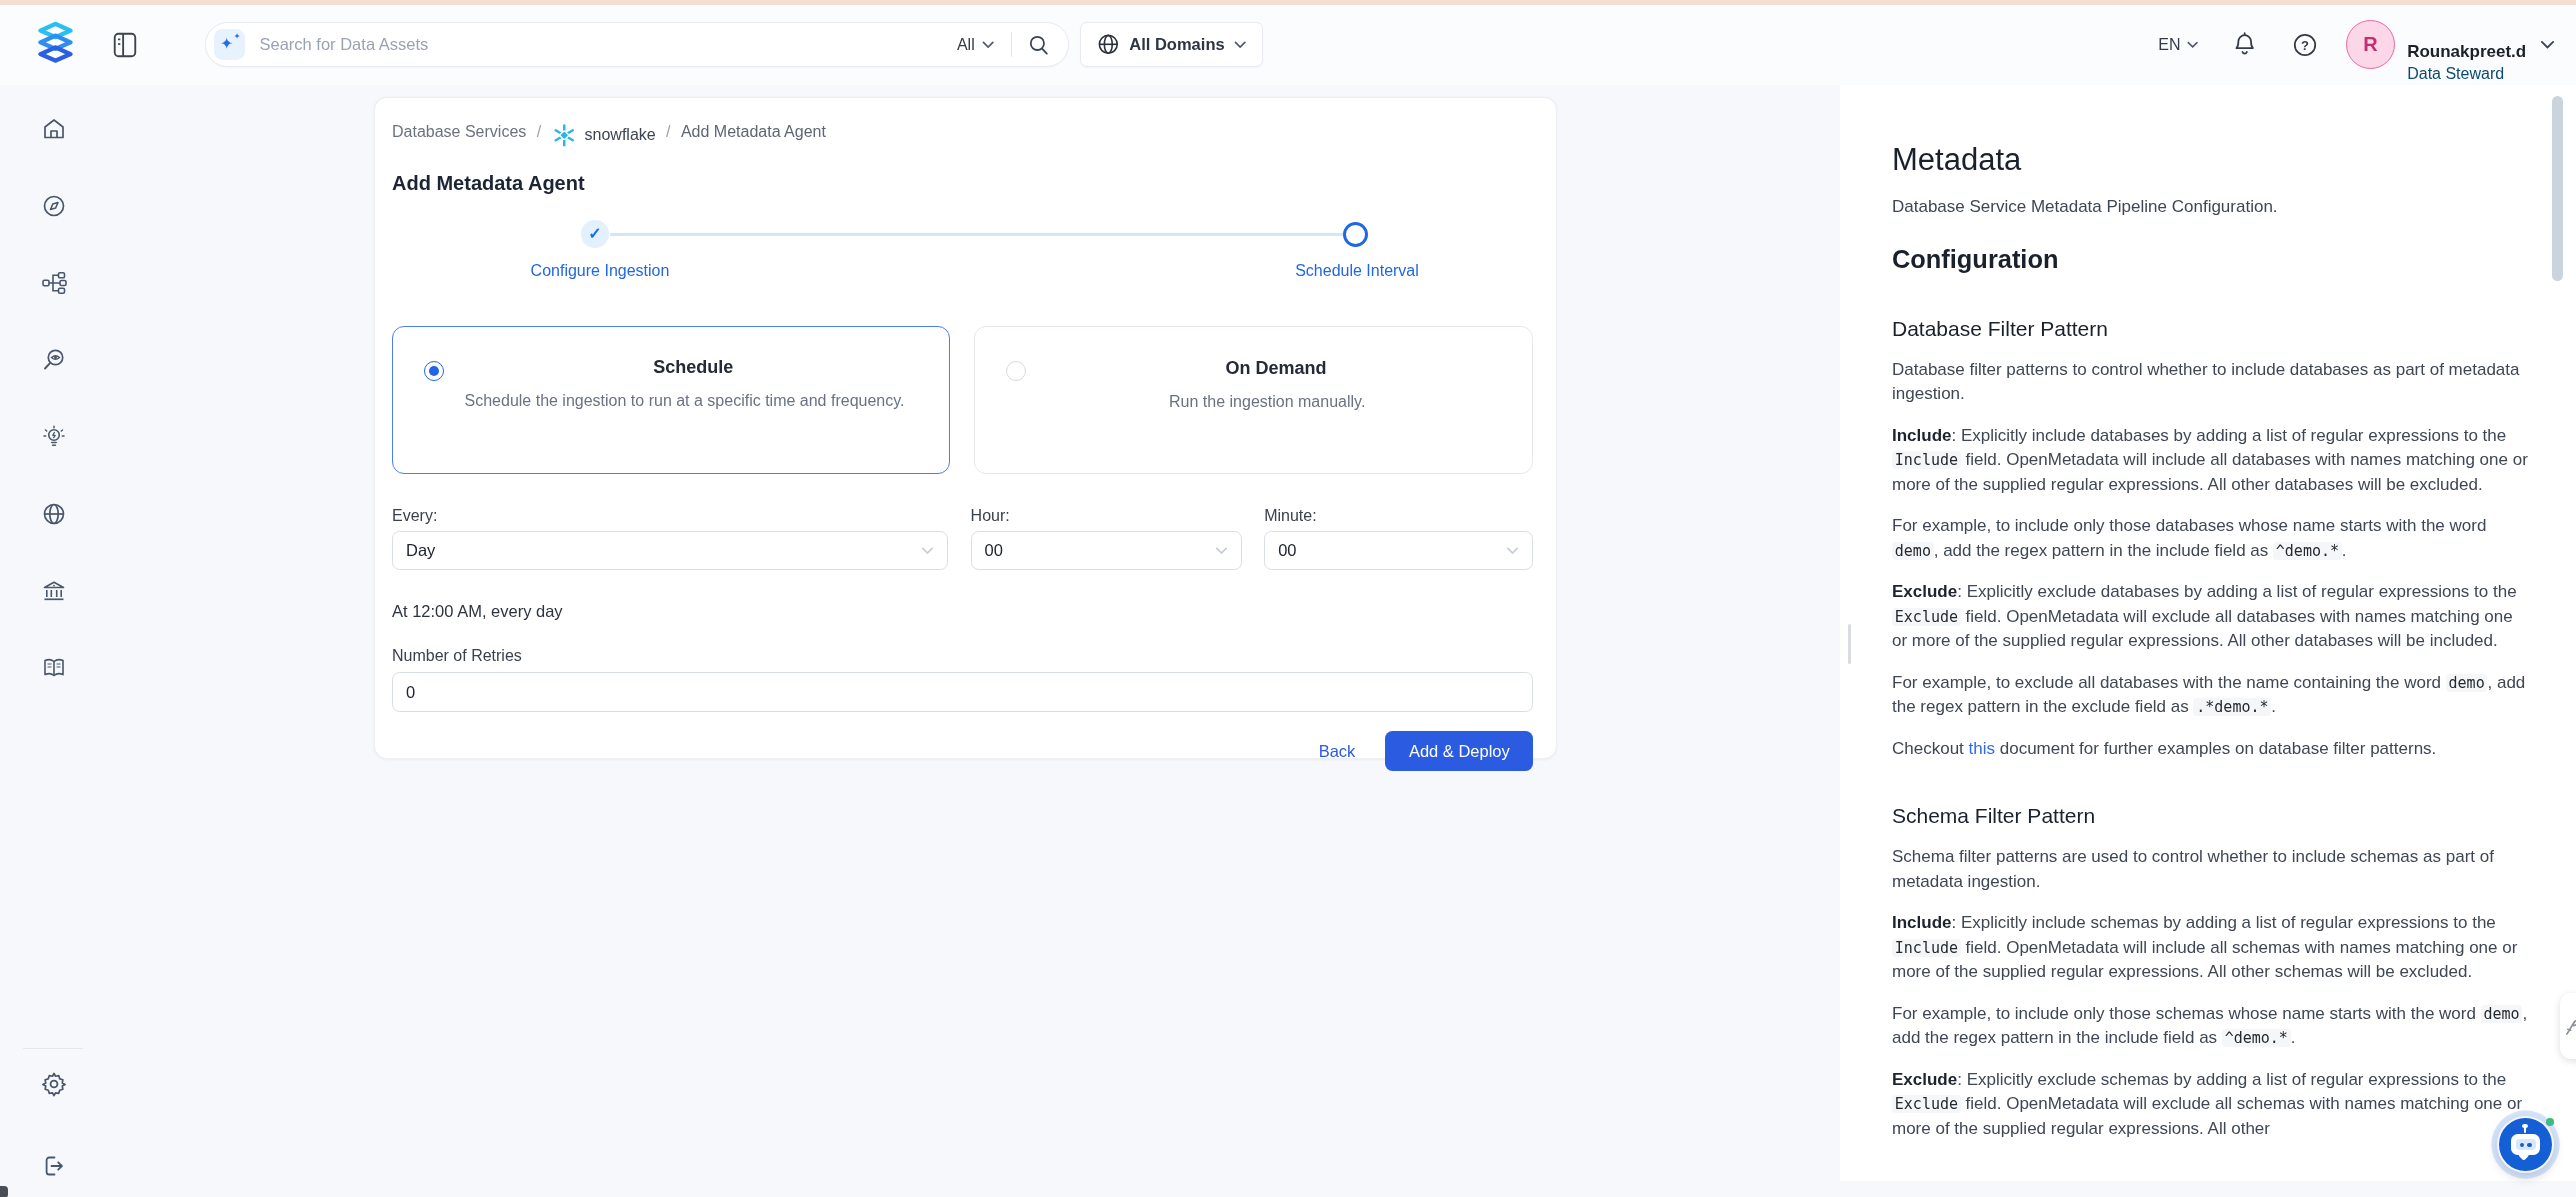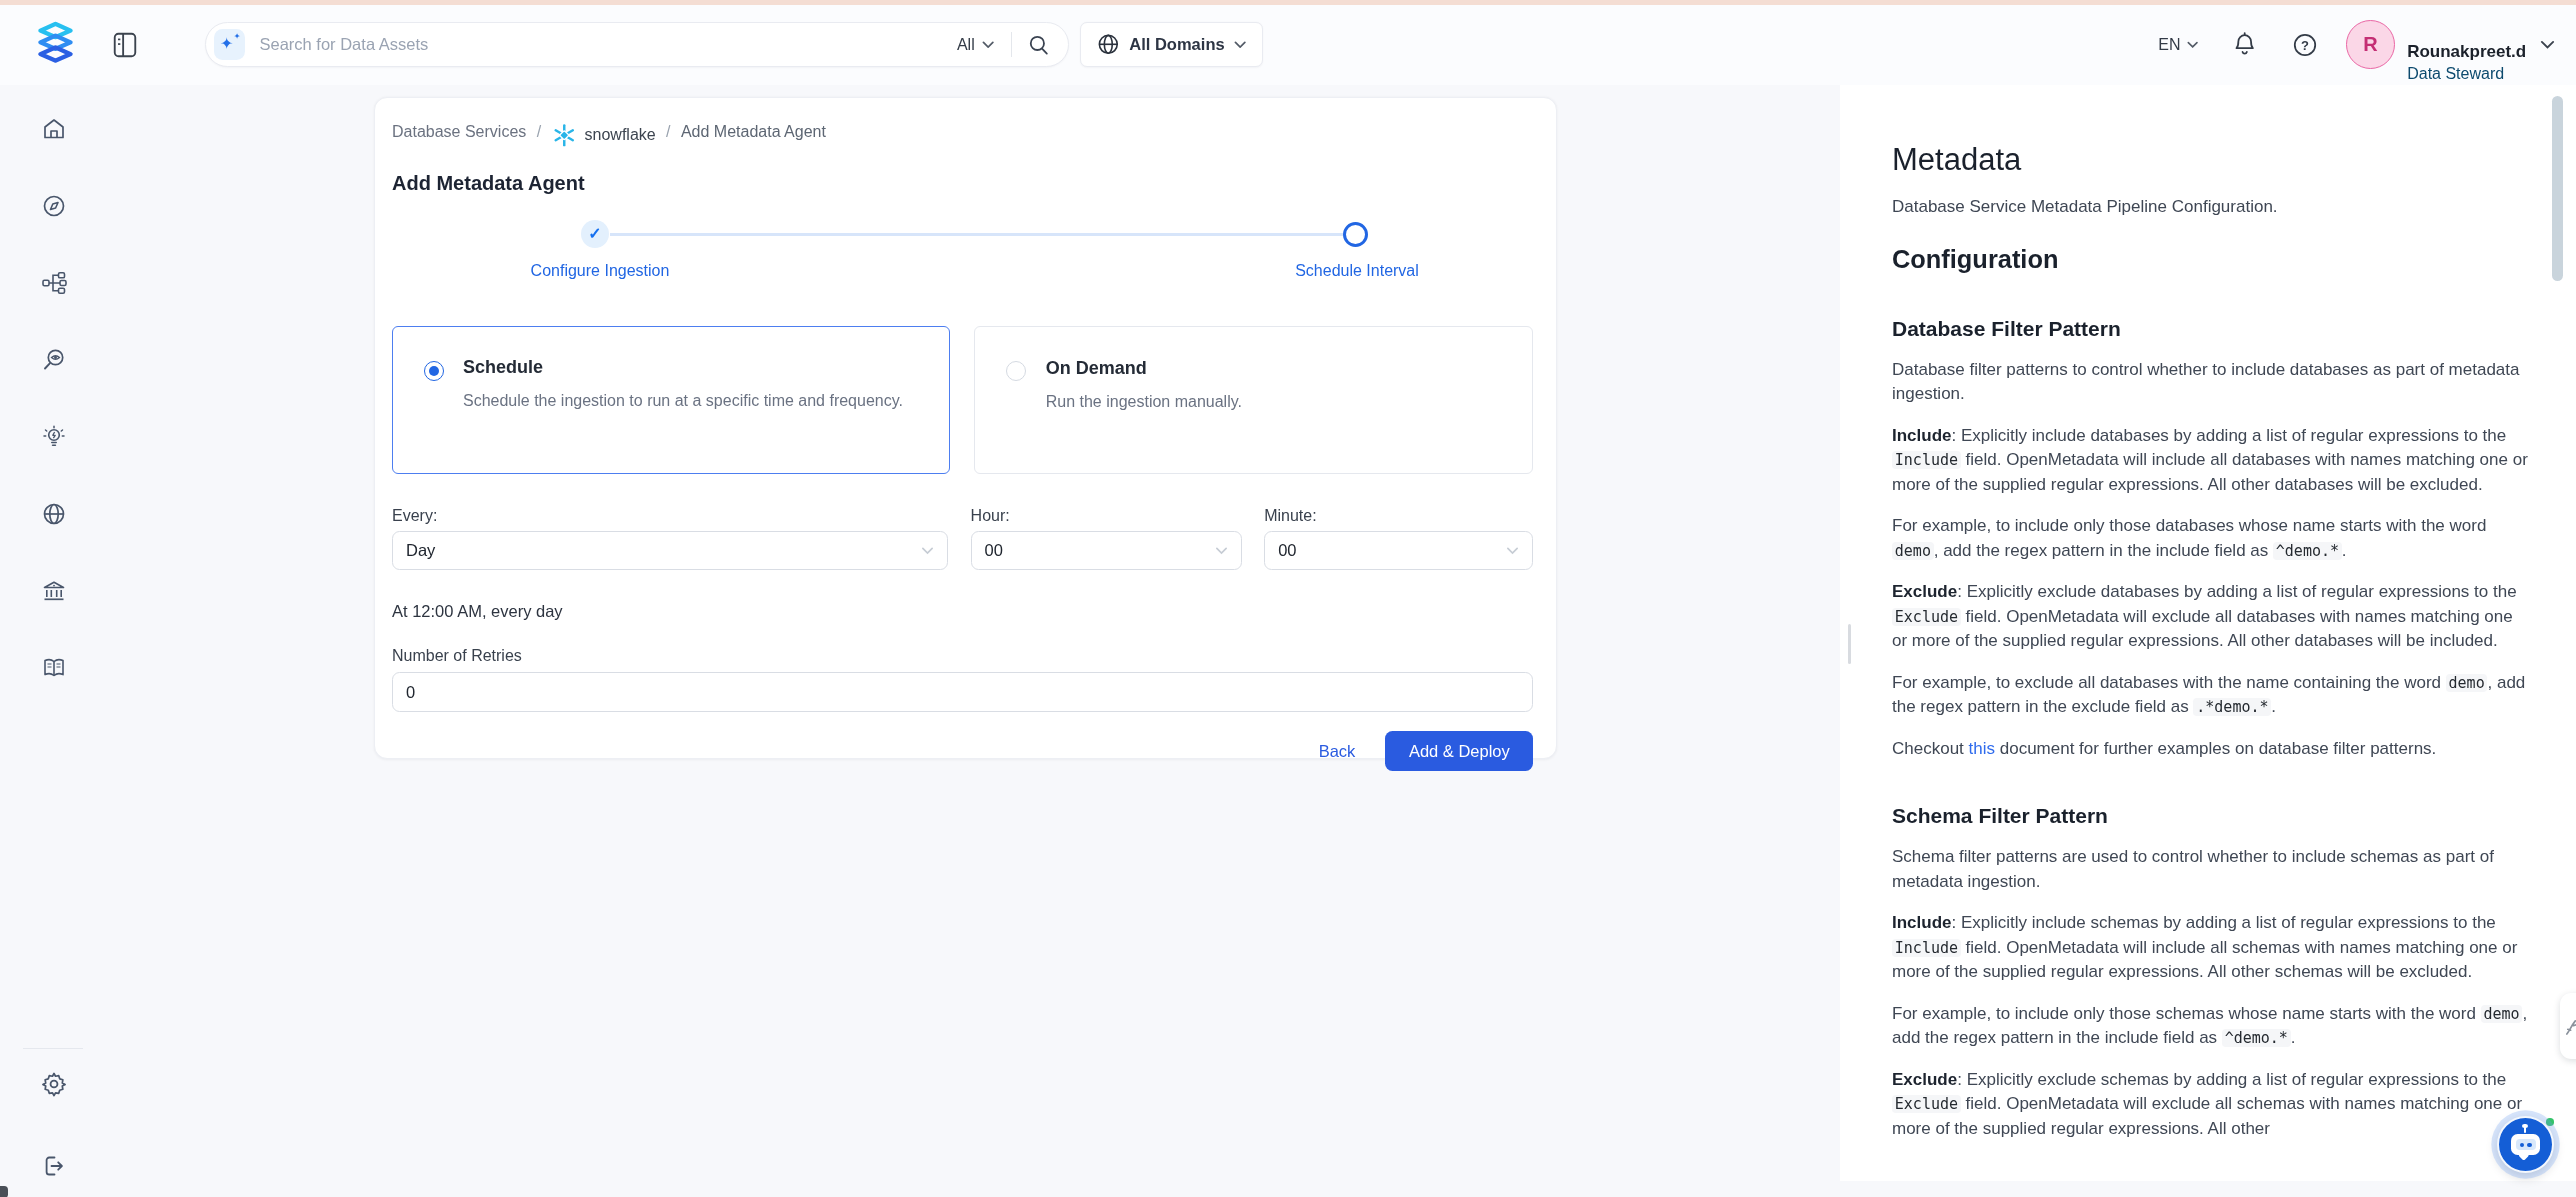"Database Filter Pattern" .docs h3 { font-weight: bold -> normal }
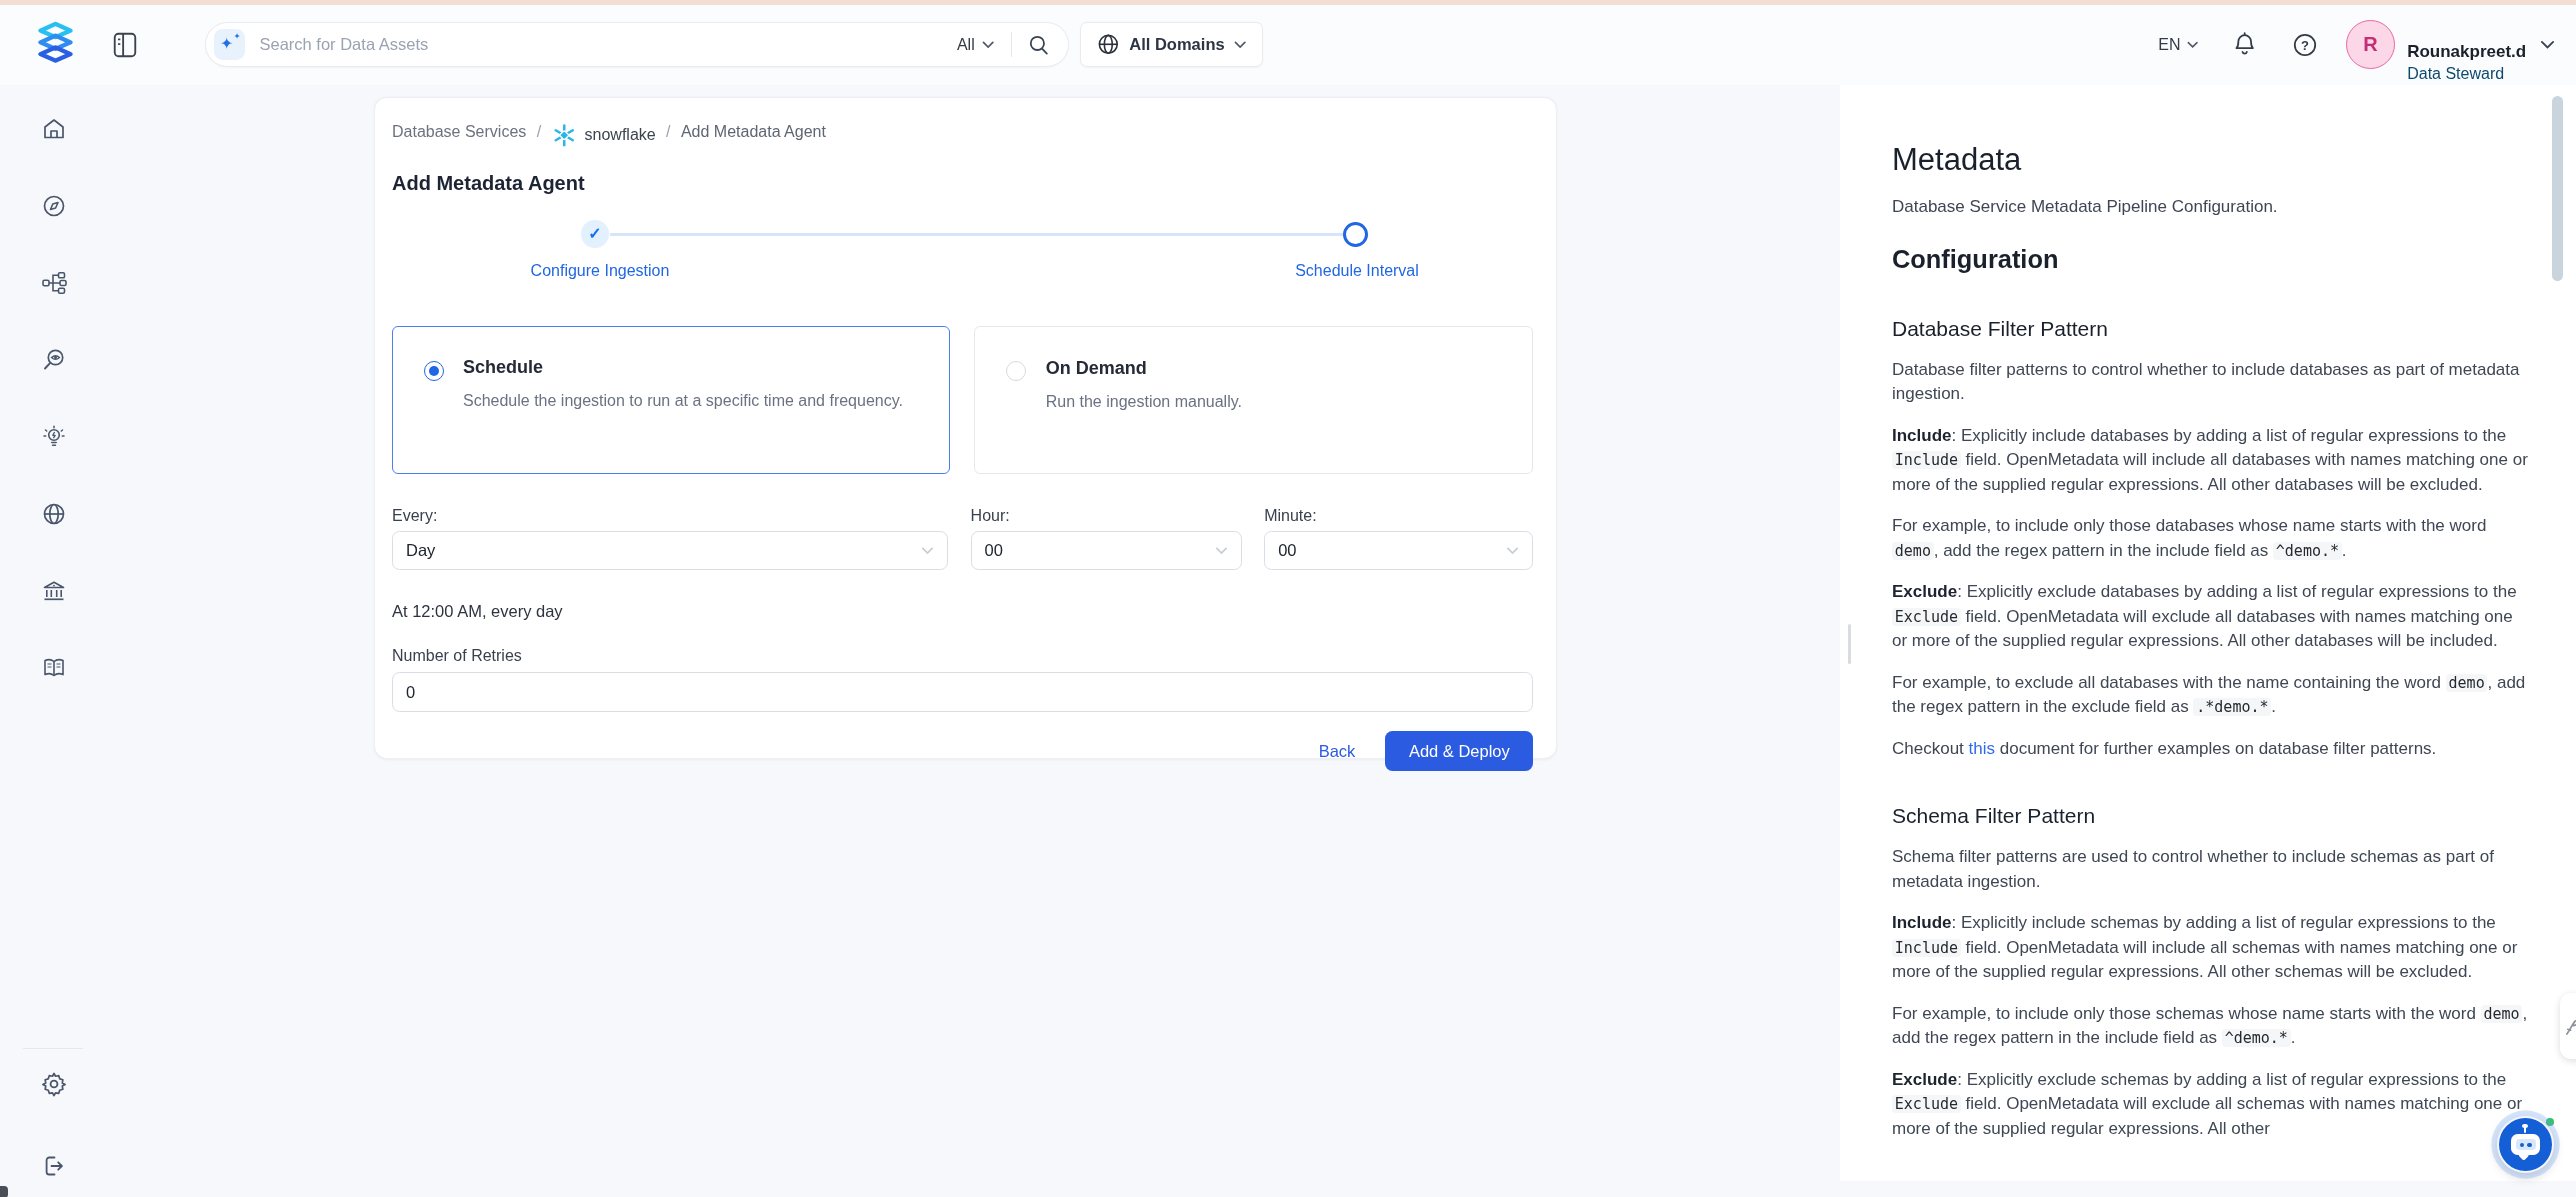"Schedule" .opt-card { border-radius: 6px -> 12px; text-align: none -> center }
